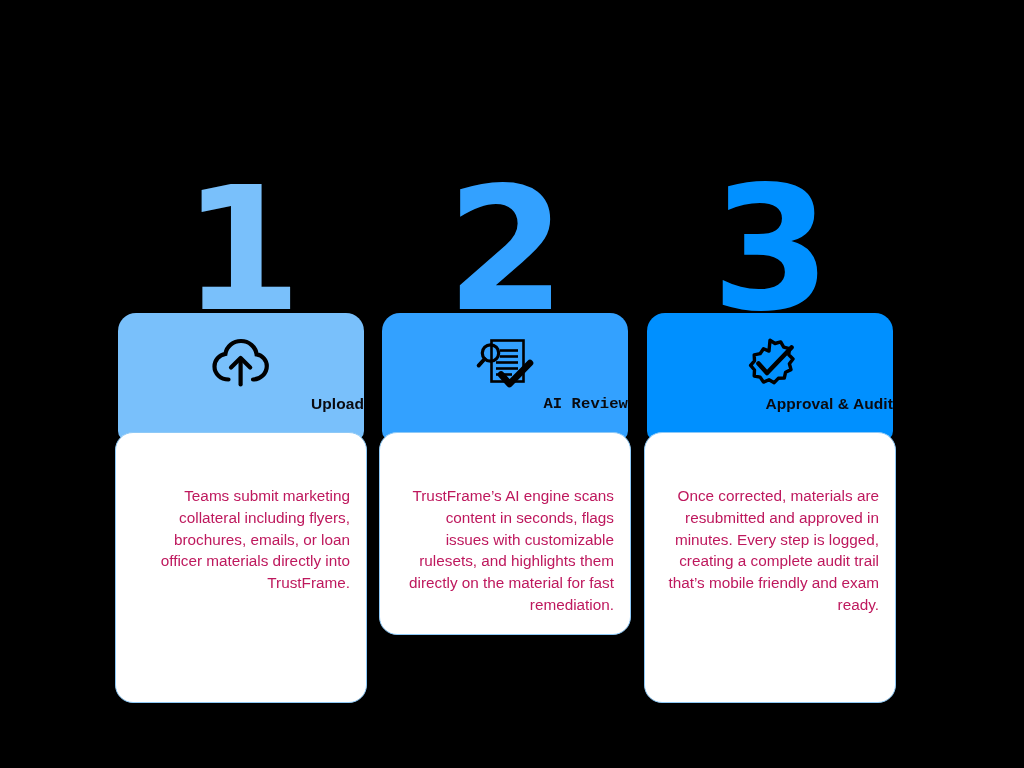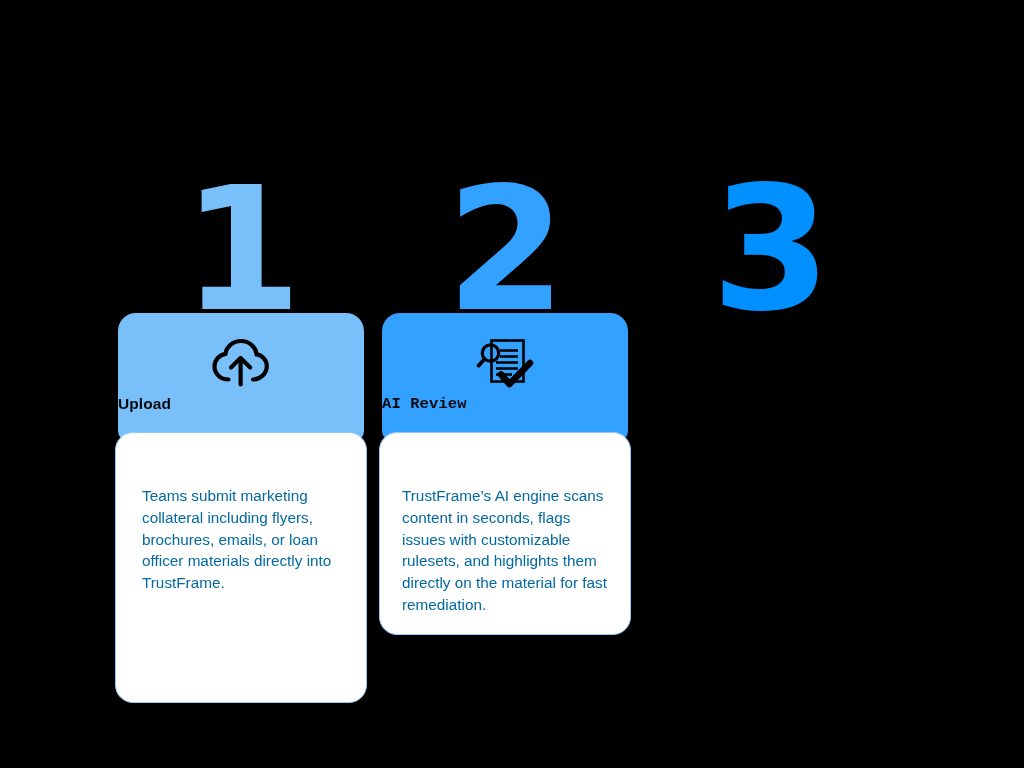"Upload" .header-inner { text-align: left -> right }
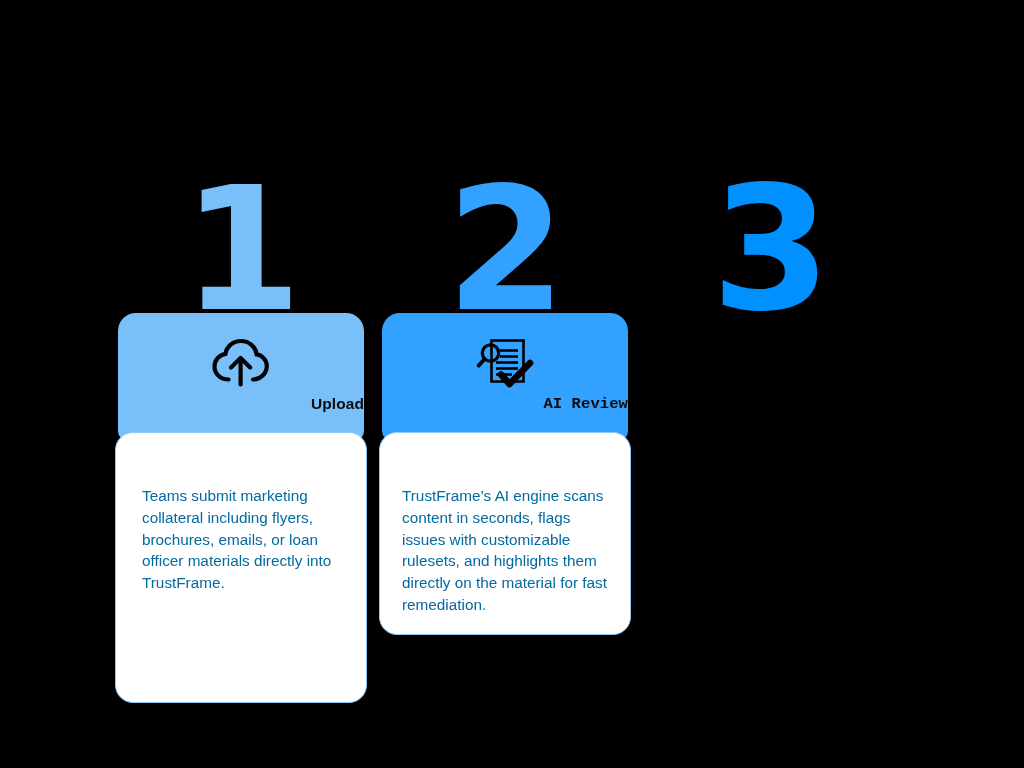"Approval & Audit" div.header-band { html: none -> <div> <div> <span> <svg> <path></path> <polyline></polyline> </svg> </span> <div>Approval &amp; Audit</div> </div> </div> }
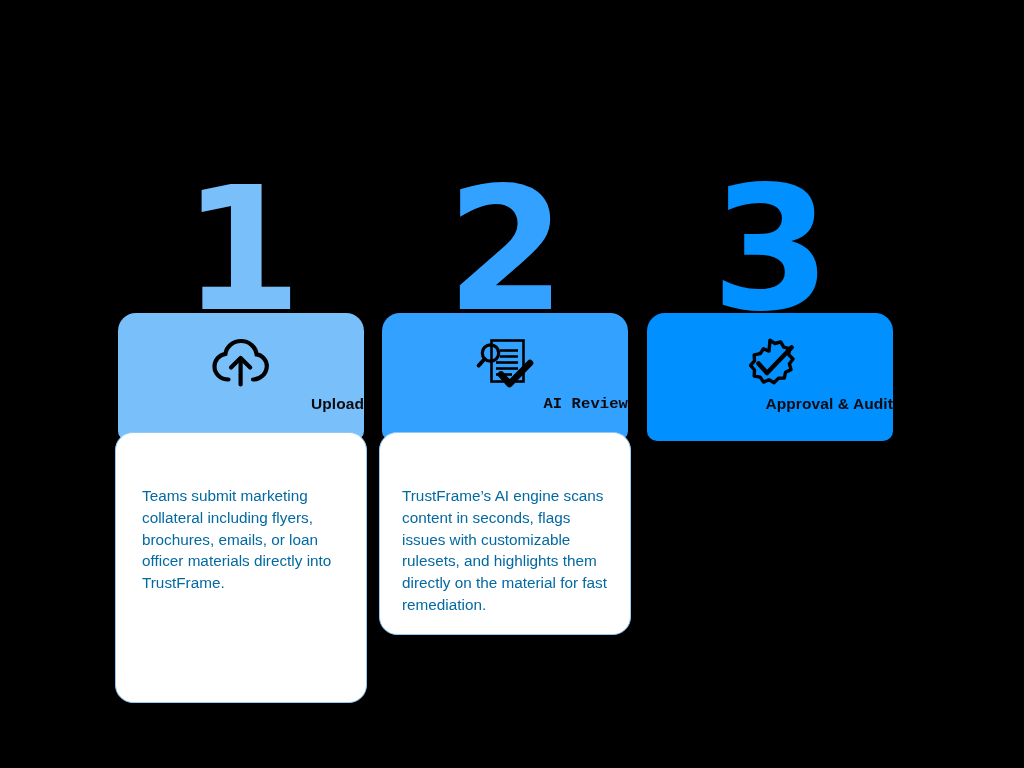"Teams submit marketing collateral" .body-text { color: #0369a1 -> #be185d; text-align: left -> right }
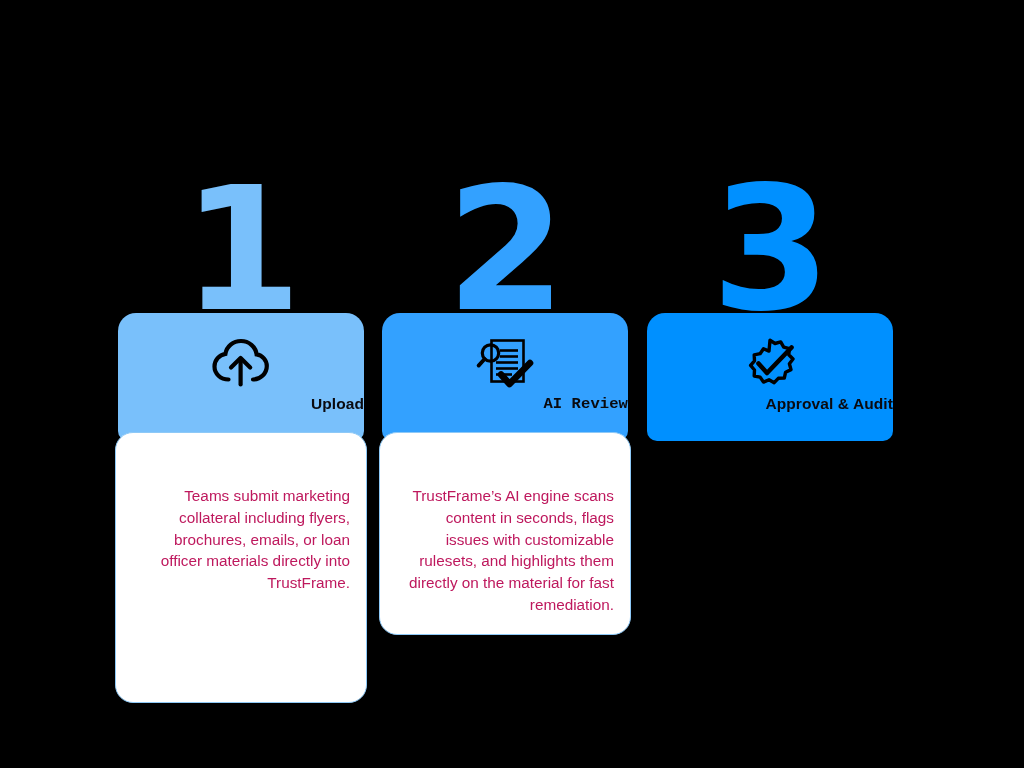"Once corrected, materials are" div.body-panel { html: none -> <div> <div>Once corrected, materials are resubmitted and approved in minutes. Every step is logged, creating a complete audit trail that’s mobile friendly and exam ready.</div> </div> }
